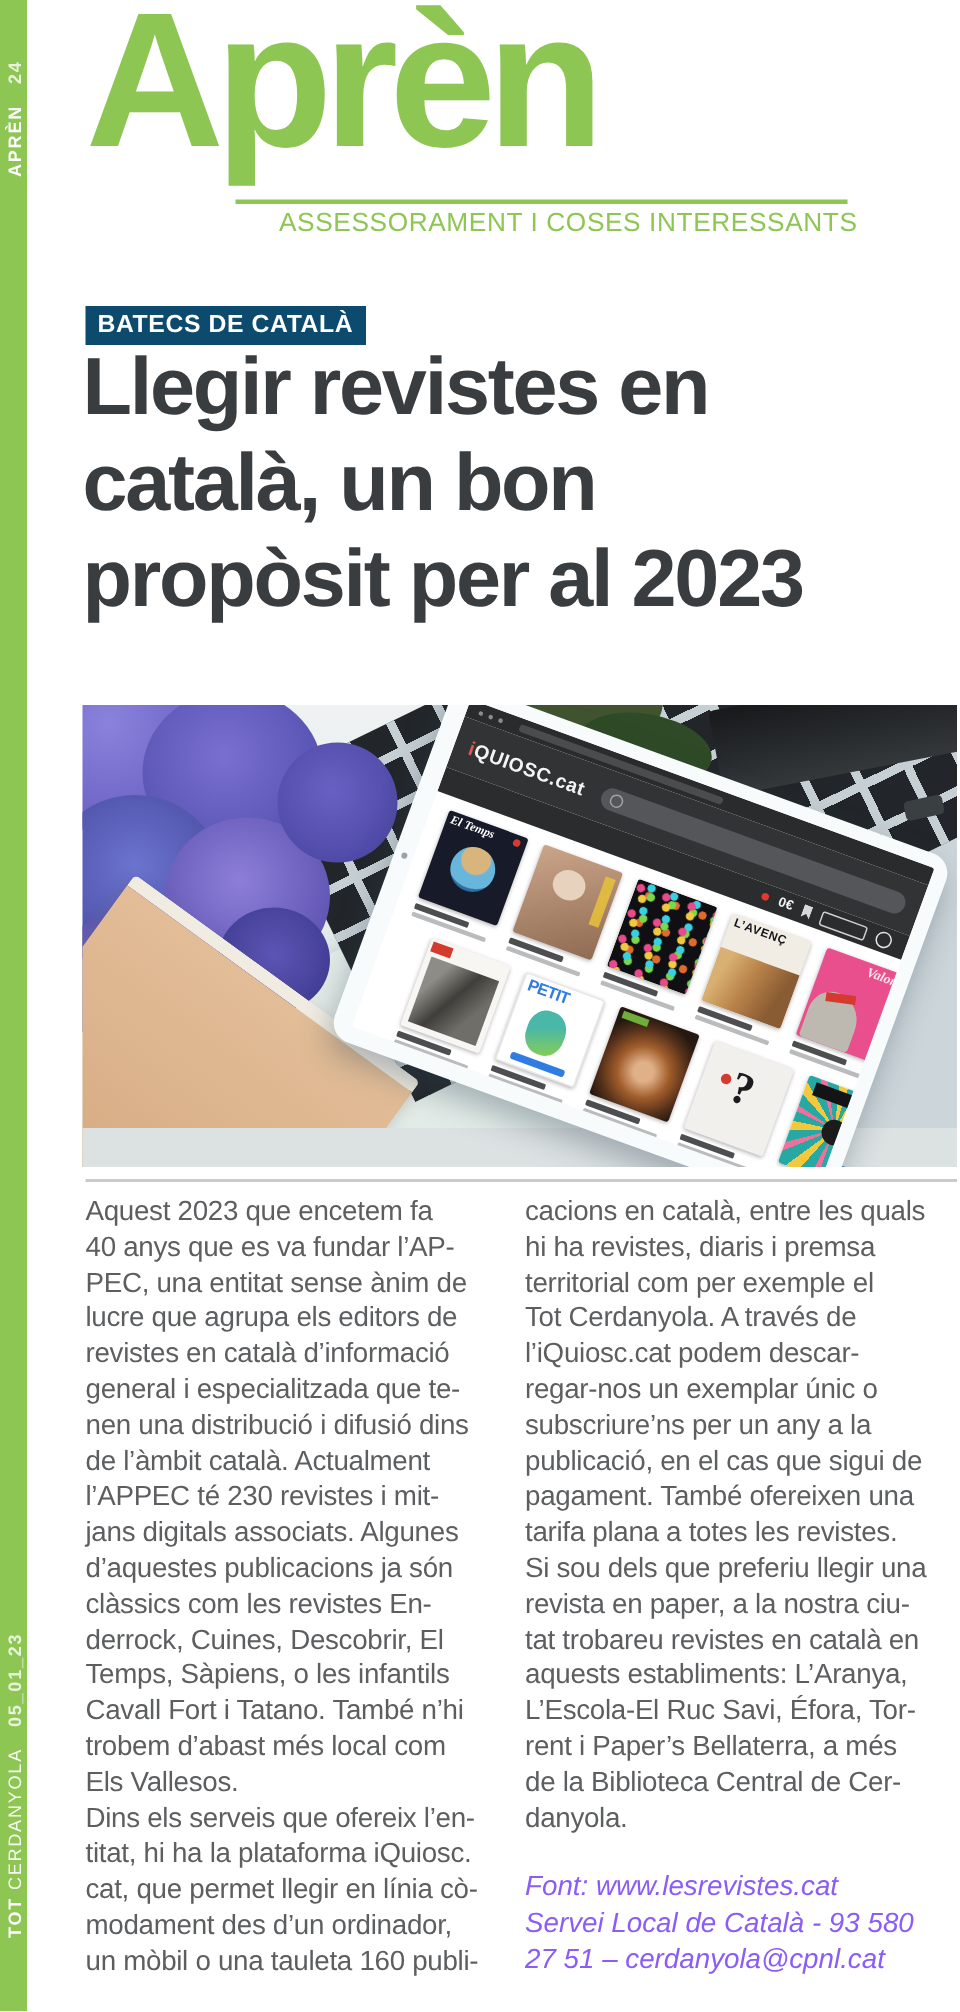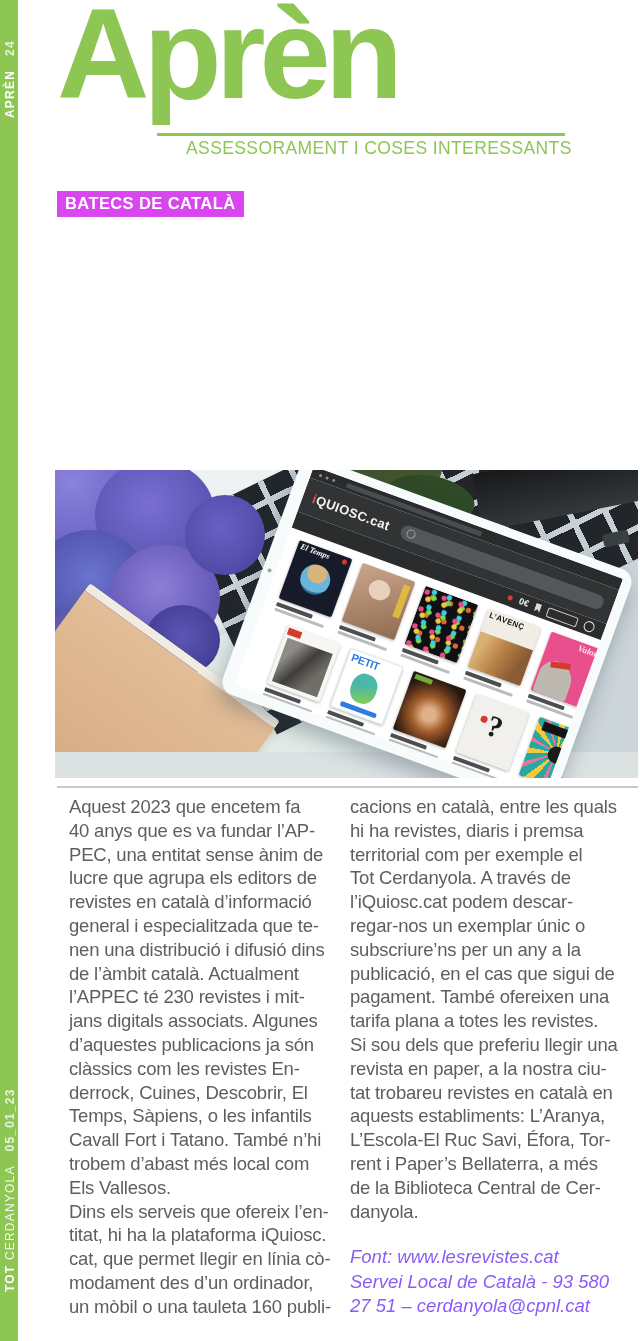"BATECS DE CATALÀ" .kicker { background: #d946ef -> #0c4a6e; top: 191px -> 204px }
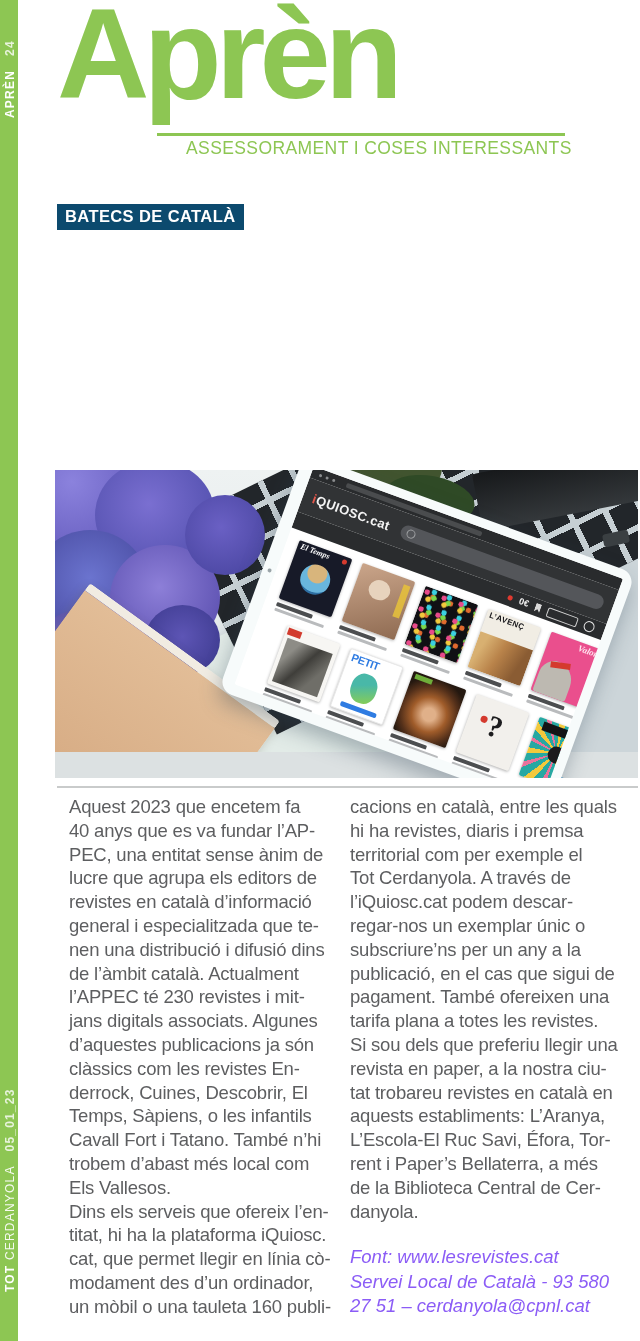"Llegir revistes en" h2.headline { html: none -> <h2>Llegir revistes en català, un bon propòsit per al 2023</h2> }
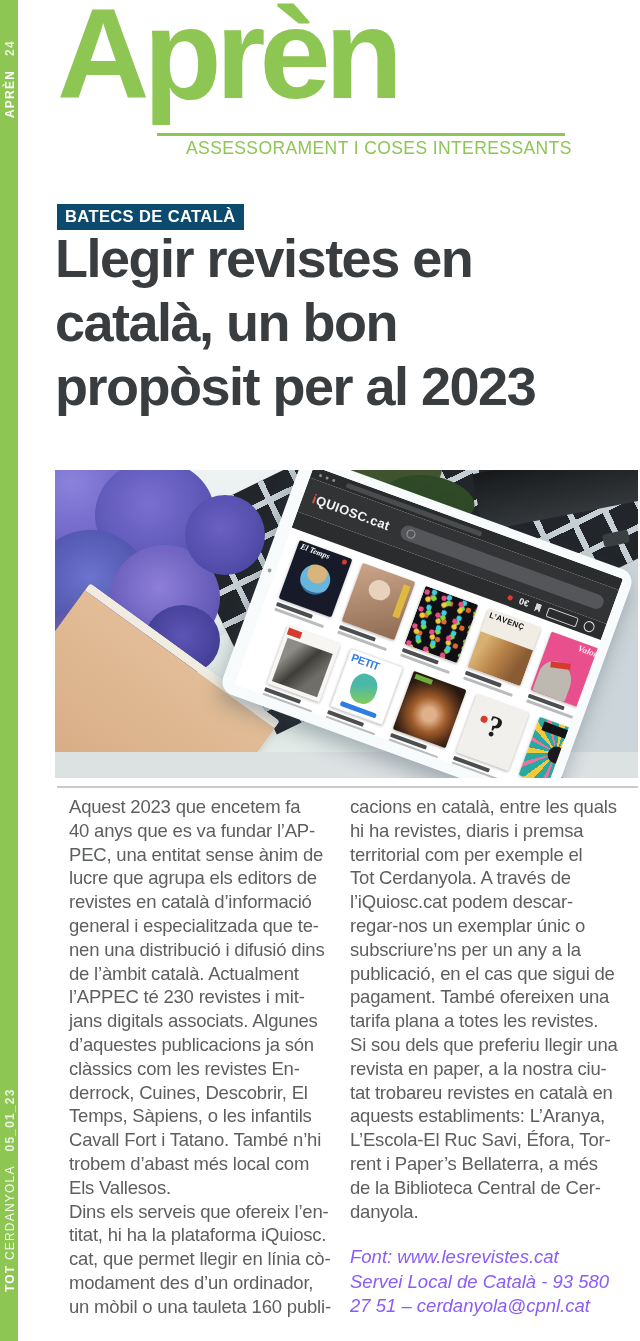"Aquest 2023 que encetem fa" .col1 { margin-left: 12px -> none }
